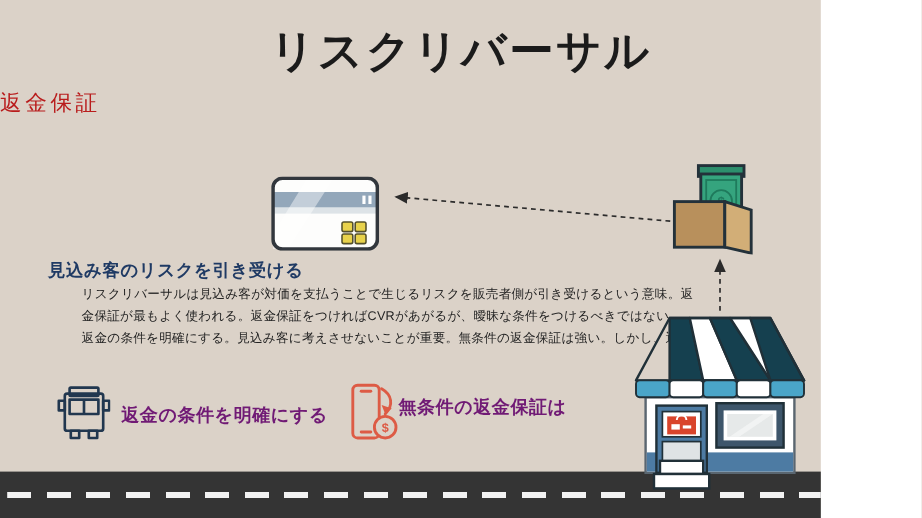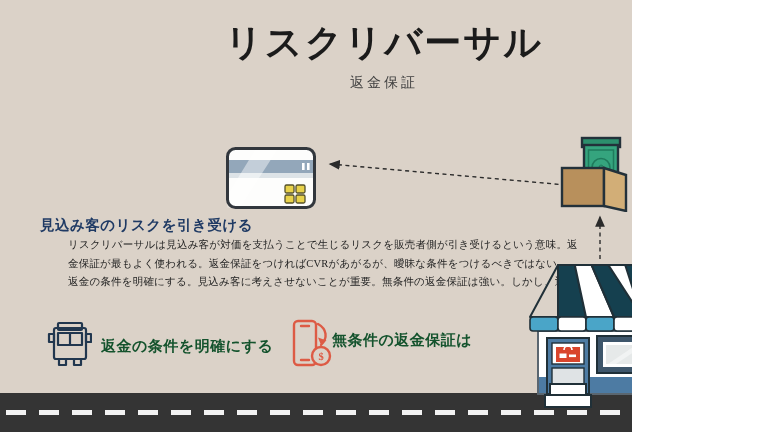"リスクリバーサル" .canvas { font-family: Liberation Serif, serif -> Liberation Sans, sans-serif; width: 632px -> 684px }
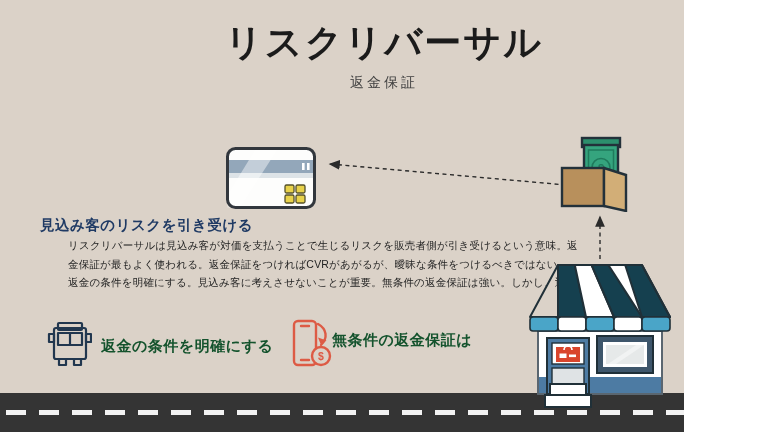"返金保証" .slide-subtitle { color: #404040 -> #b91c1c; font-size: 14px -> 18px; text-align: center -> none }
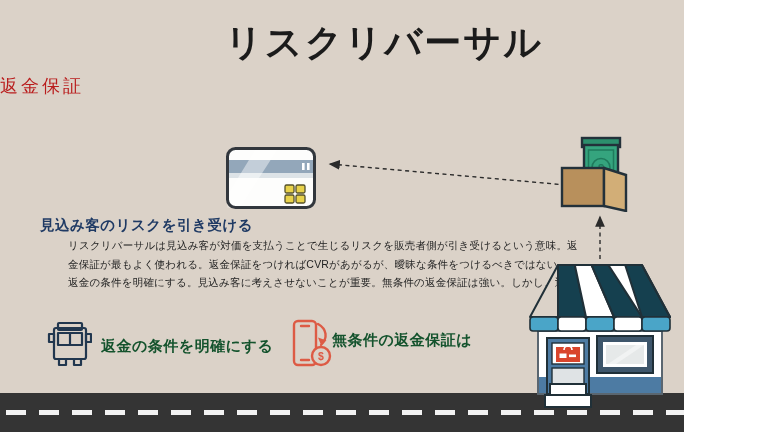"返金の条件を明確にする" .callout-label { color: #14532d -> #701a75 }
